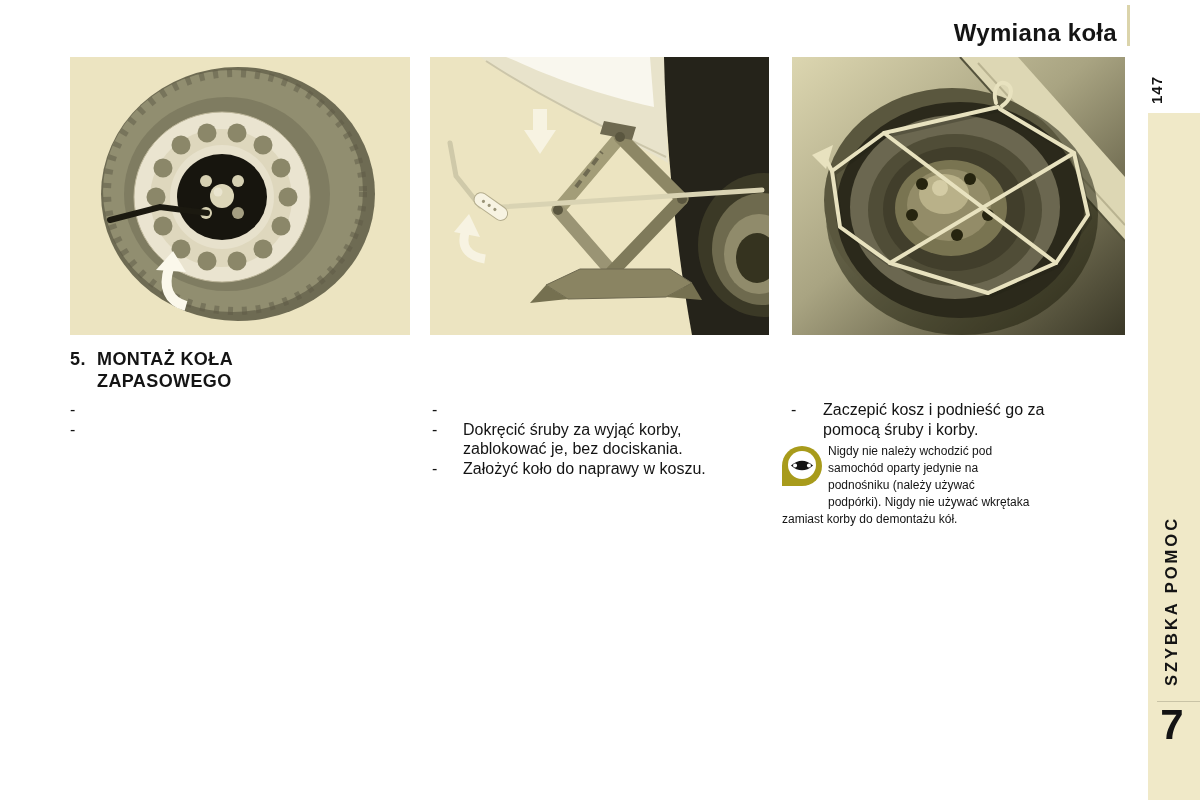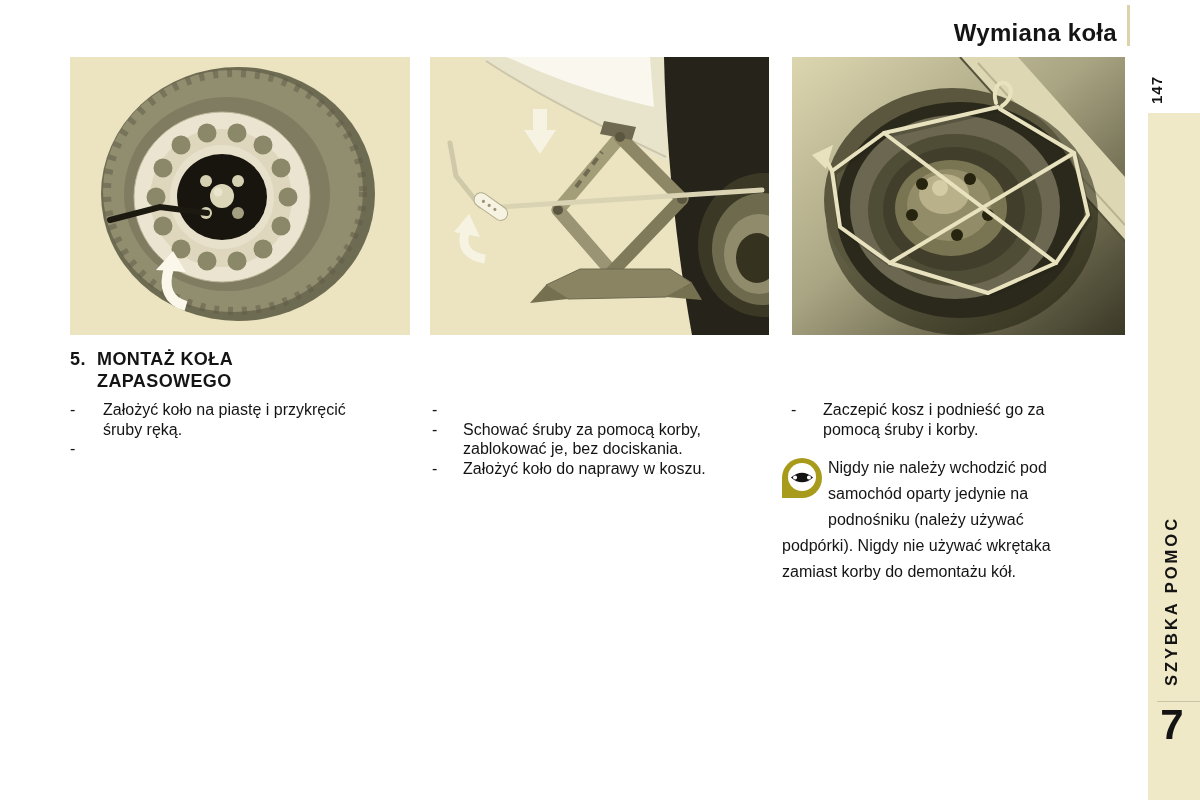"Założyć koło na piastę i" span.pre { html: <span>Założyć koło na piastę i przykręcić śruby ręką.</span> -> none }
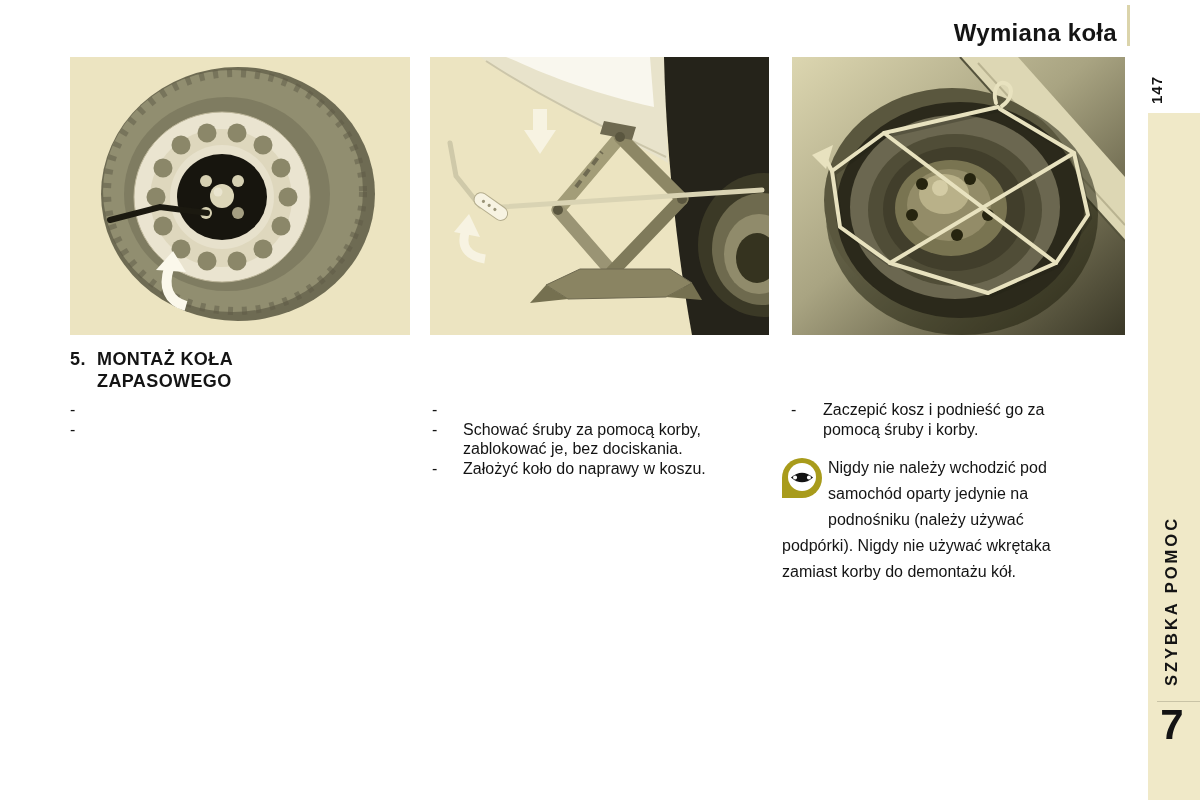"Schować śruby za pomocą korby," span.pre { text: Schować śruby za pomocą -> Dokręcić śruby za wyjąć }
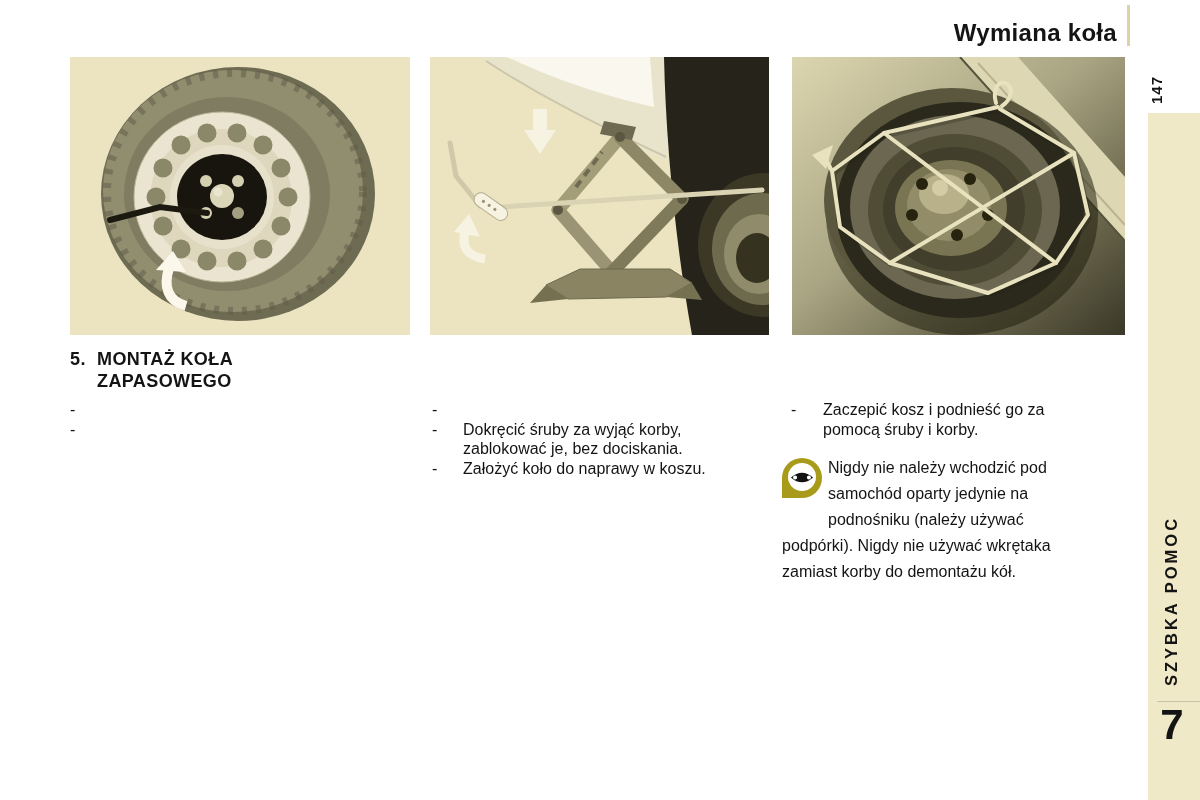"Nigdy nie należy wchodzić pod" .warning { font-size: 16px -> 12px; line-height: 26px -> 17px; margin-top: 16px -> 4px }
